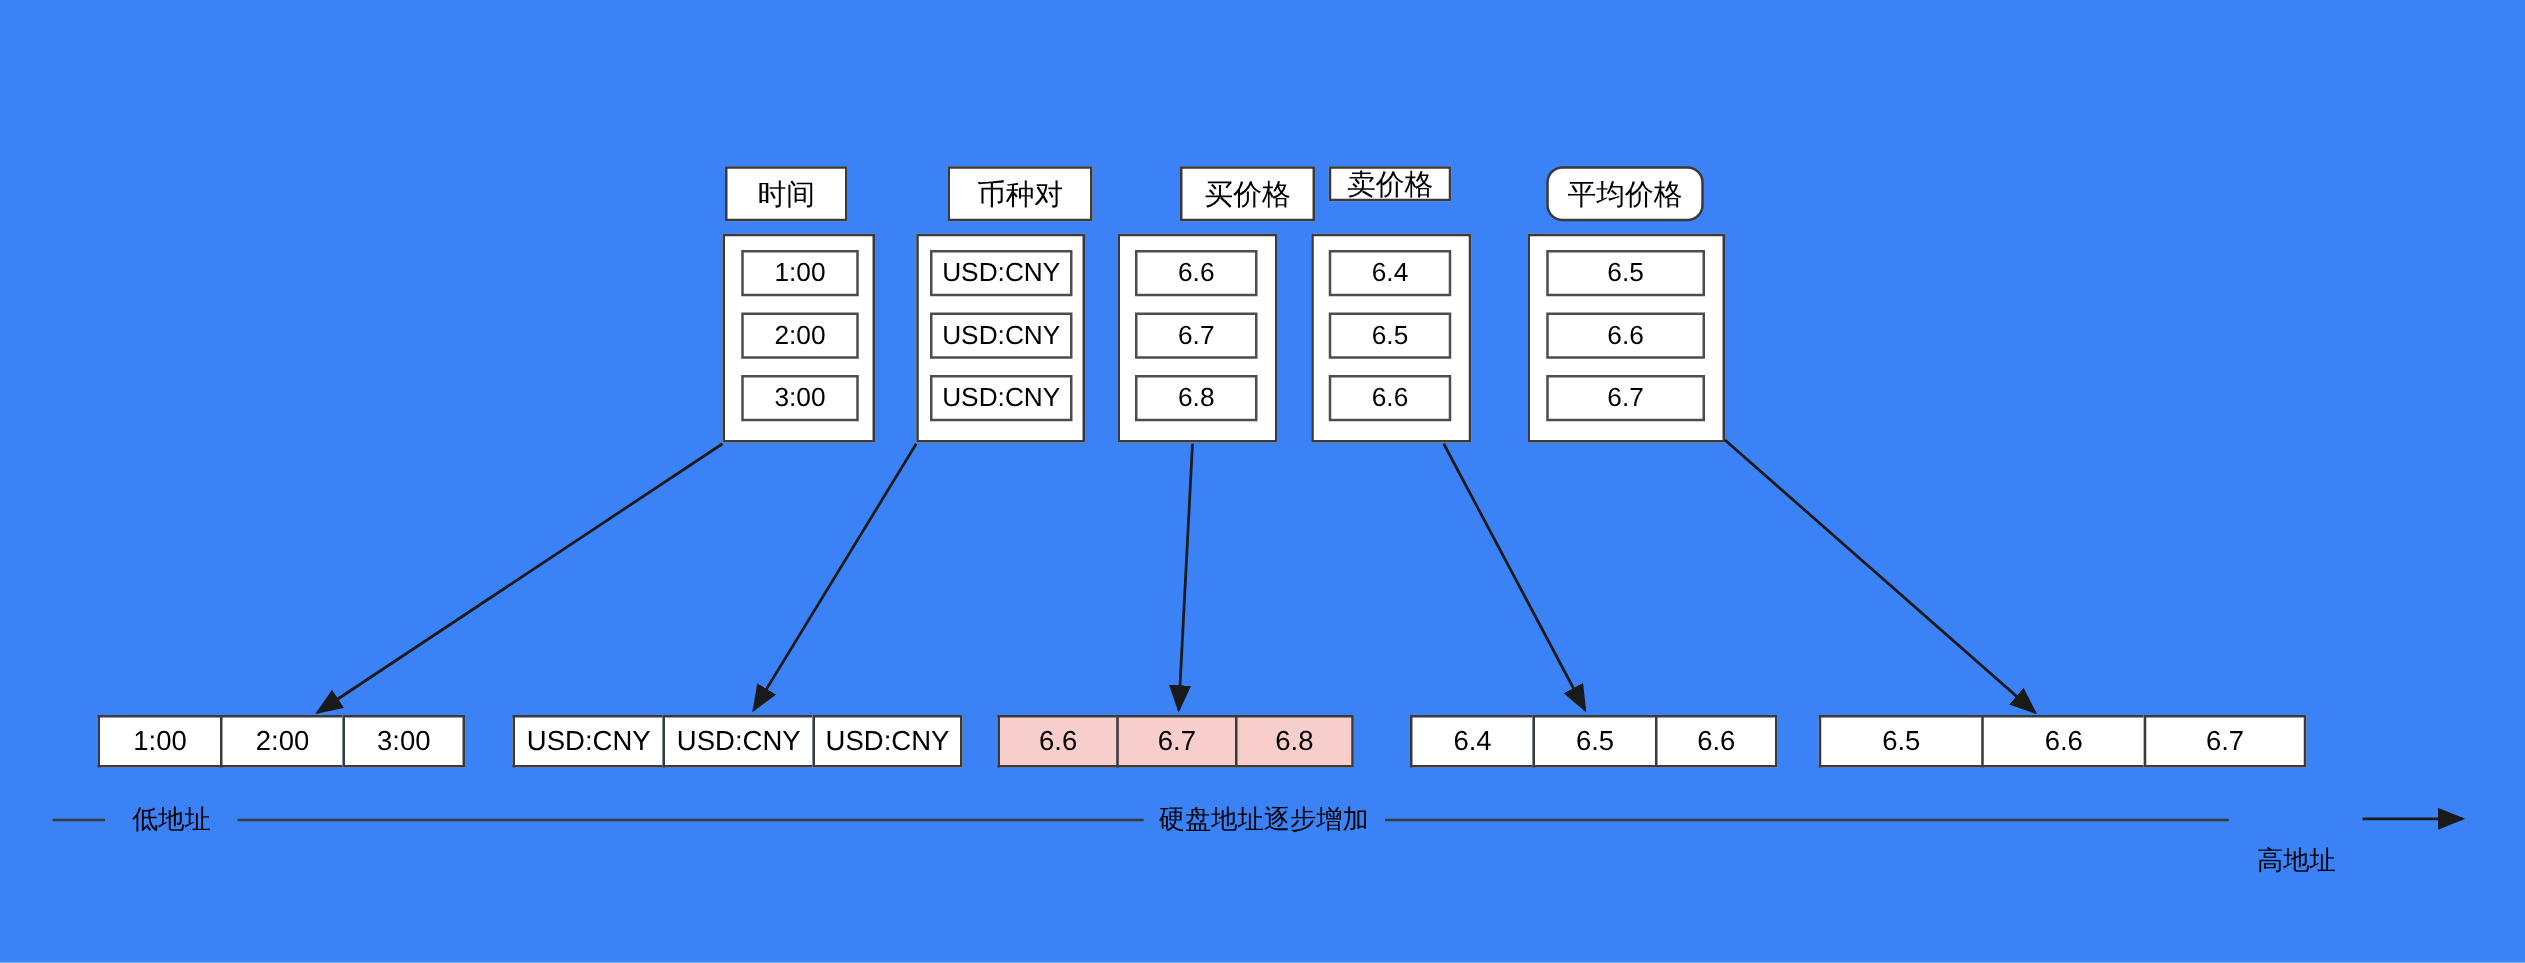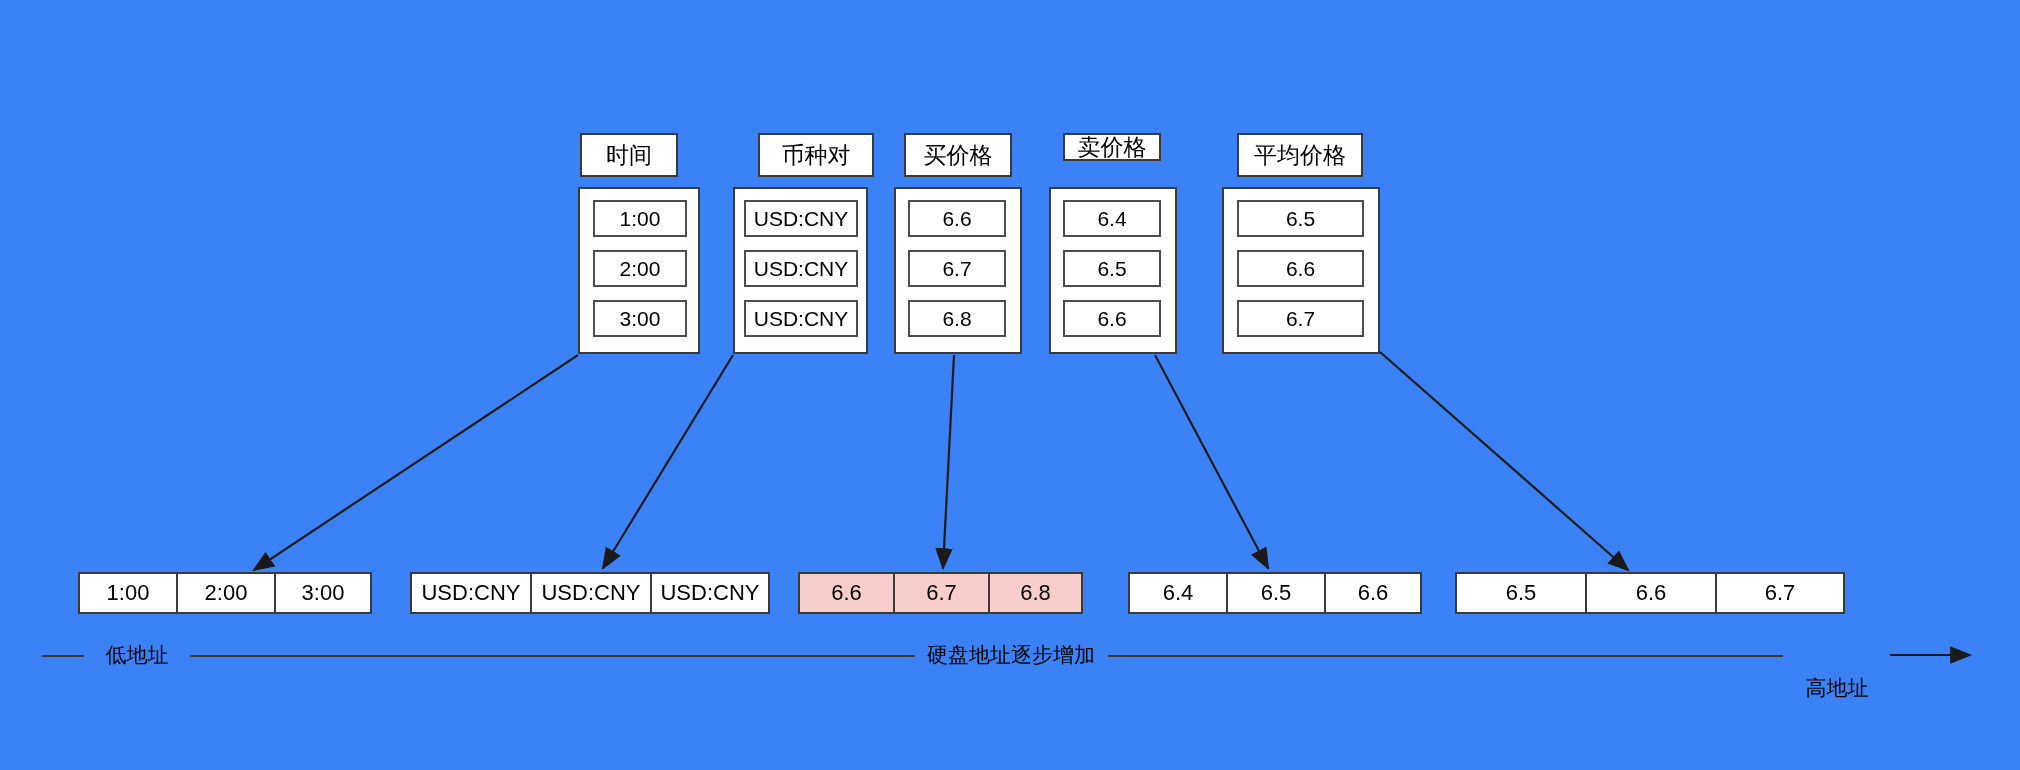"买价格" div.box { left: 904px -> 944px }
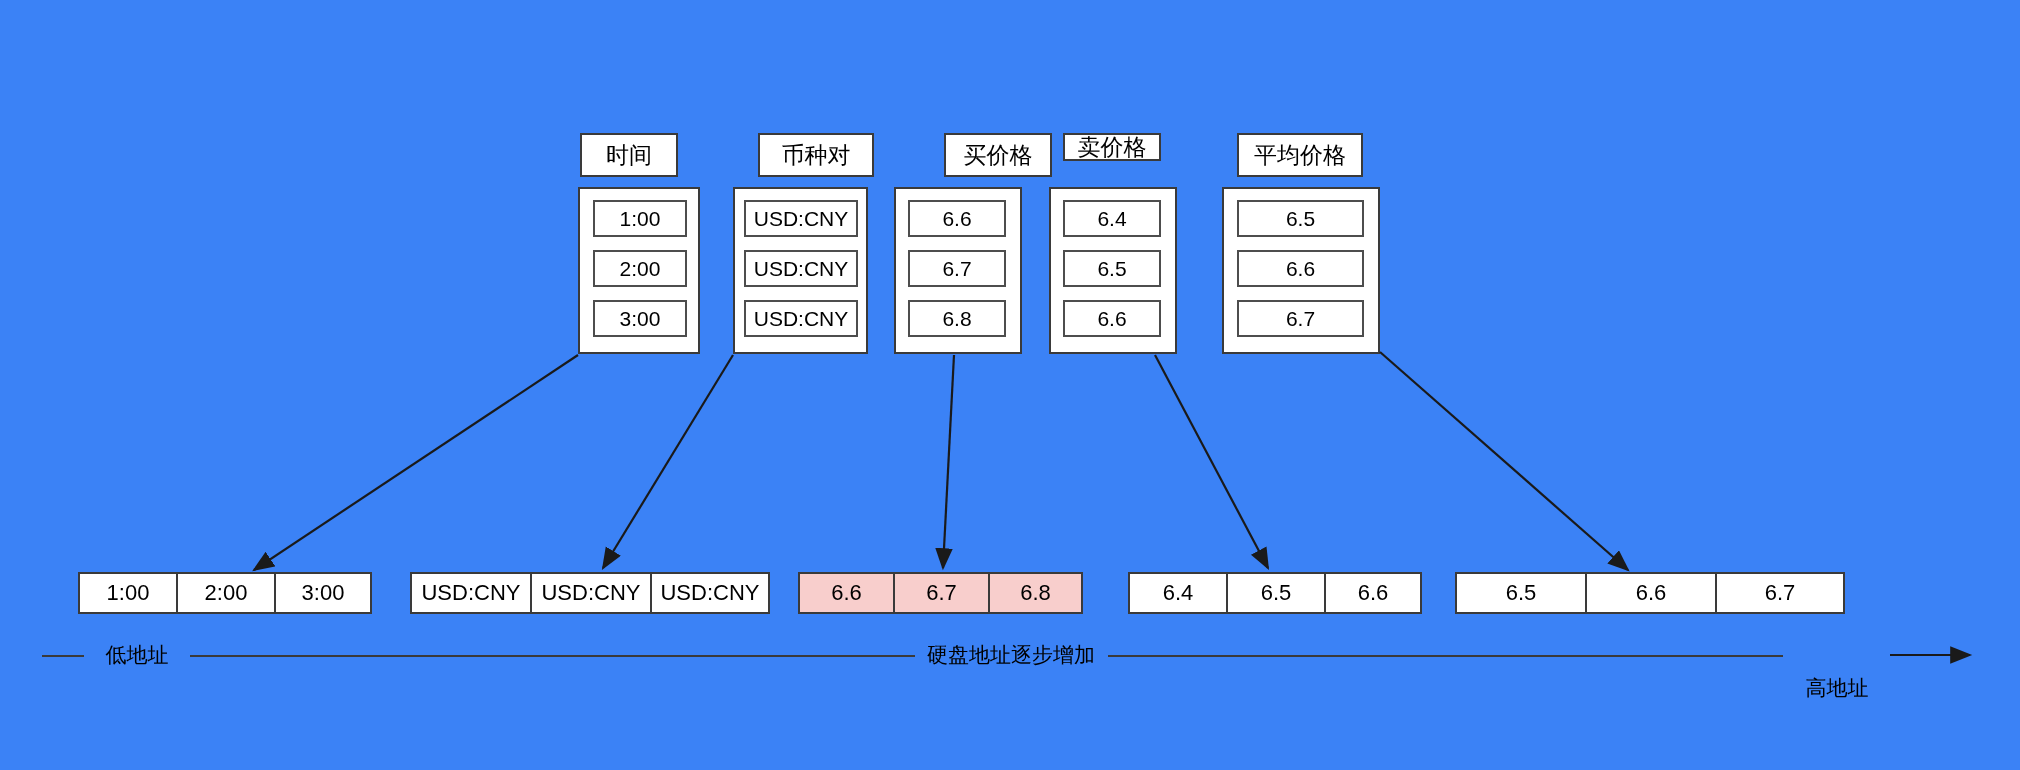"平均价格" div.box { border-radius: none -> 13px }
